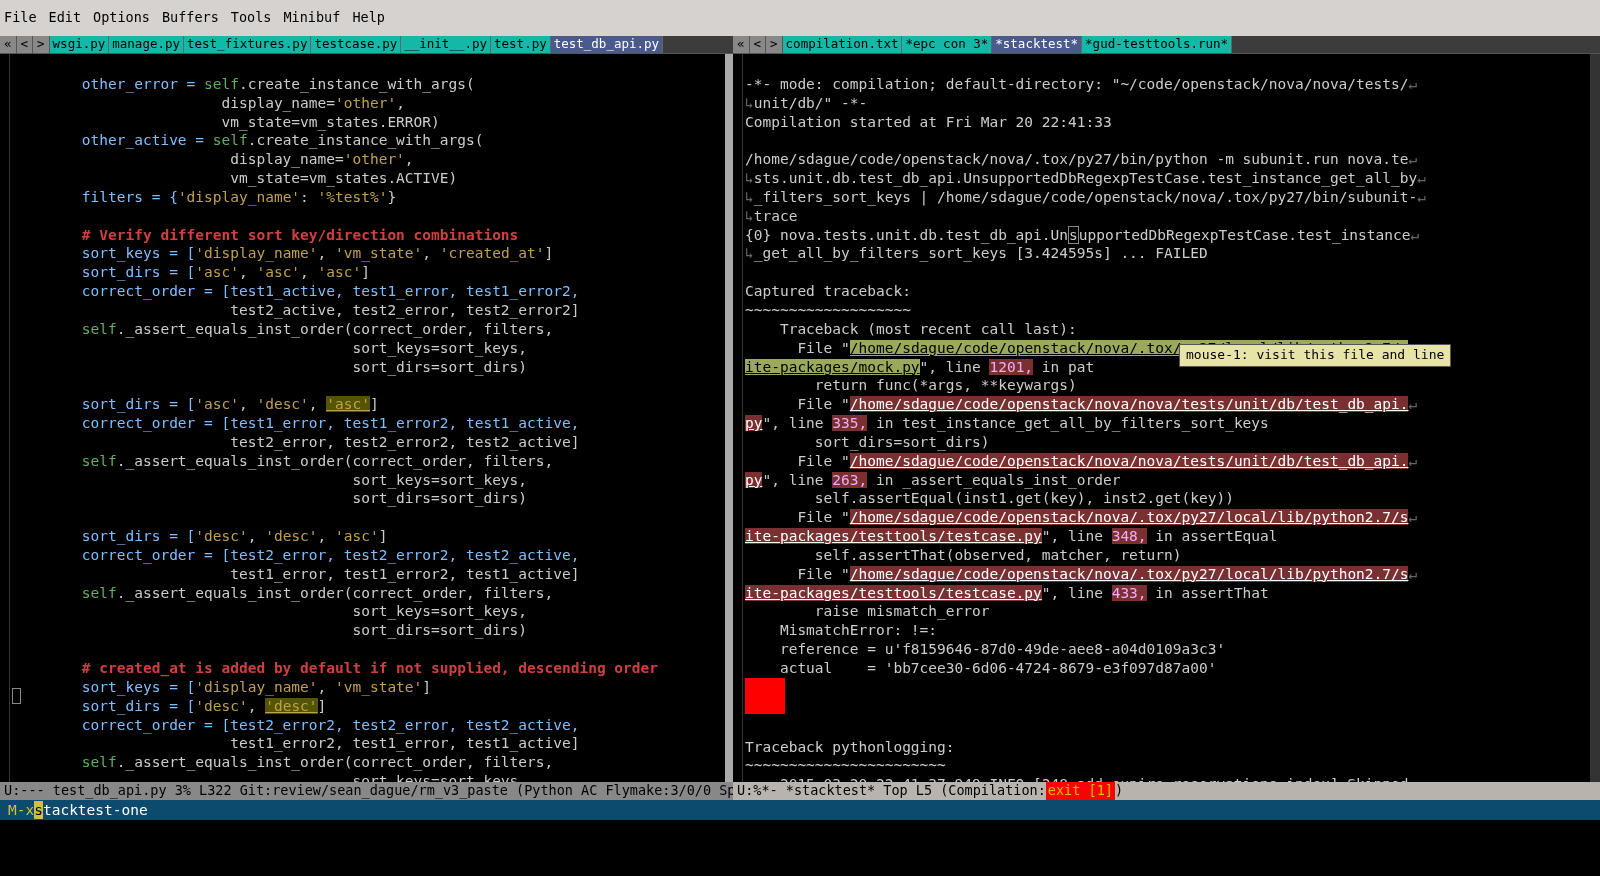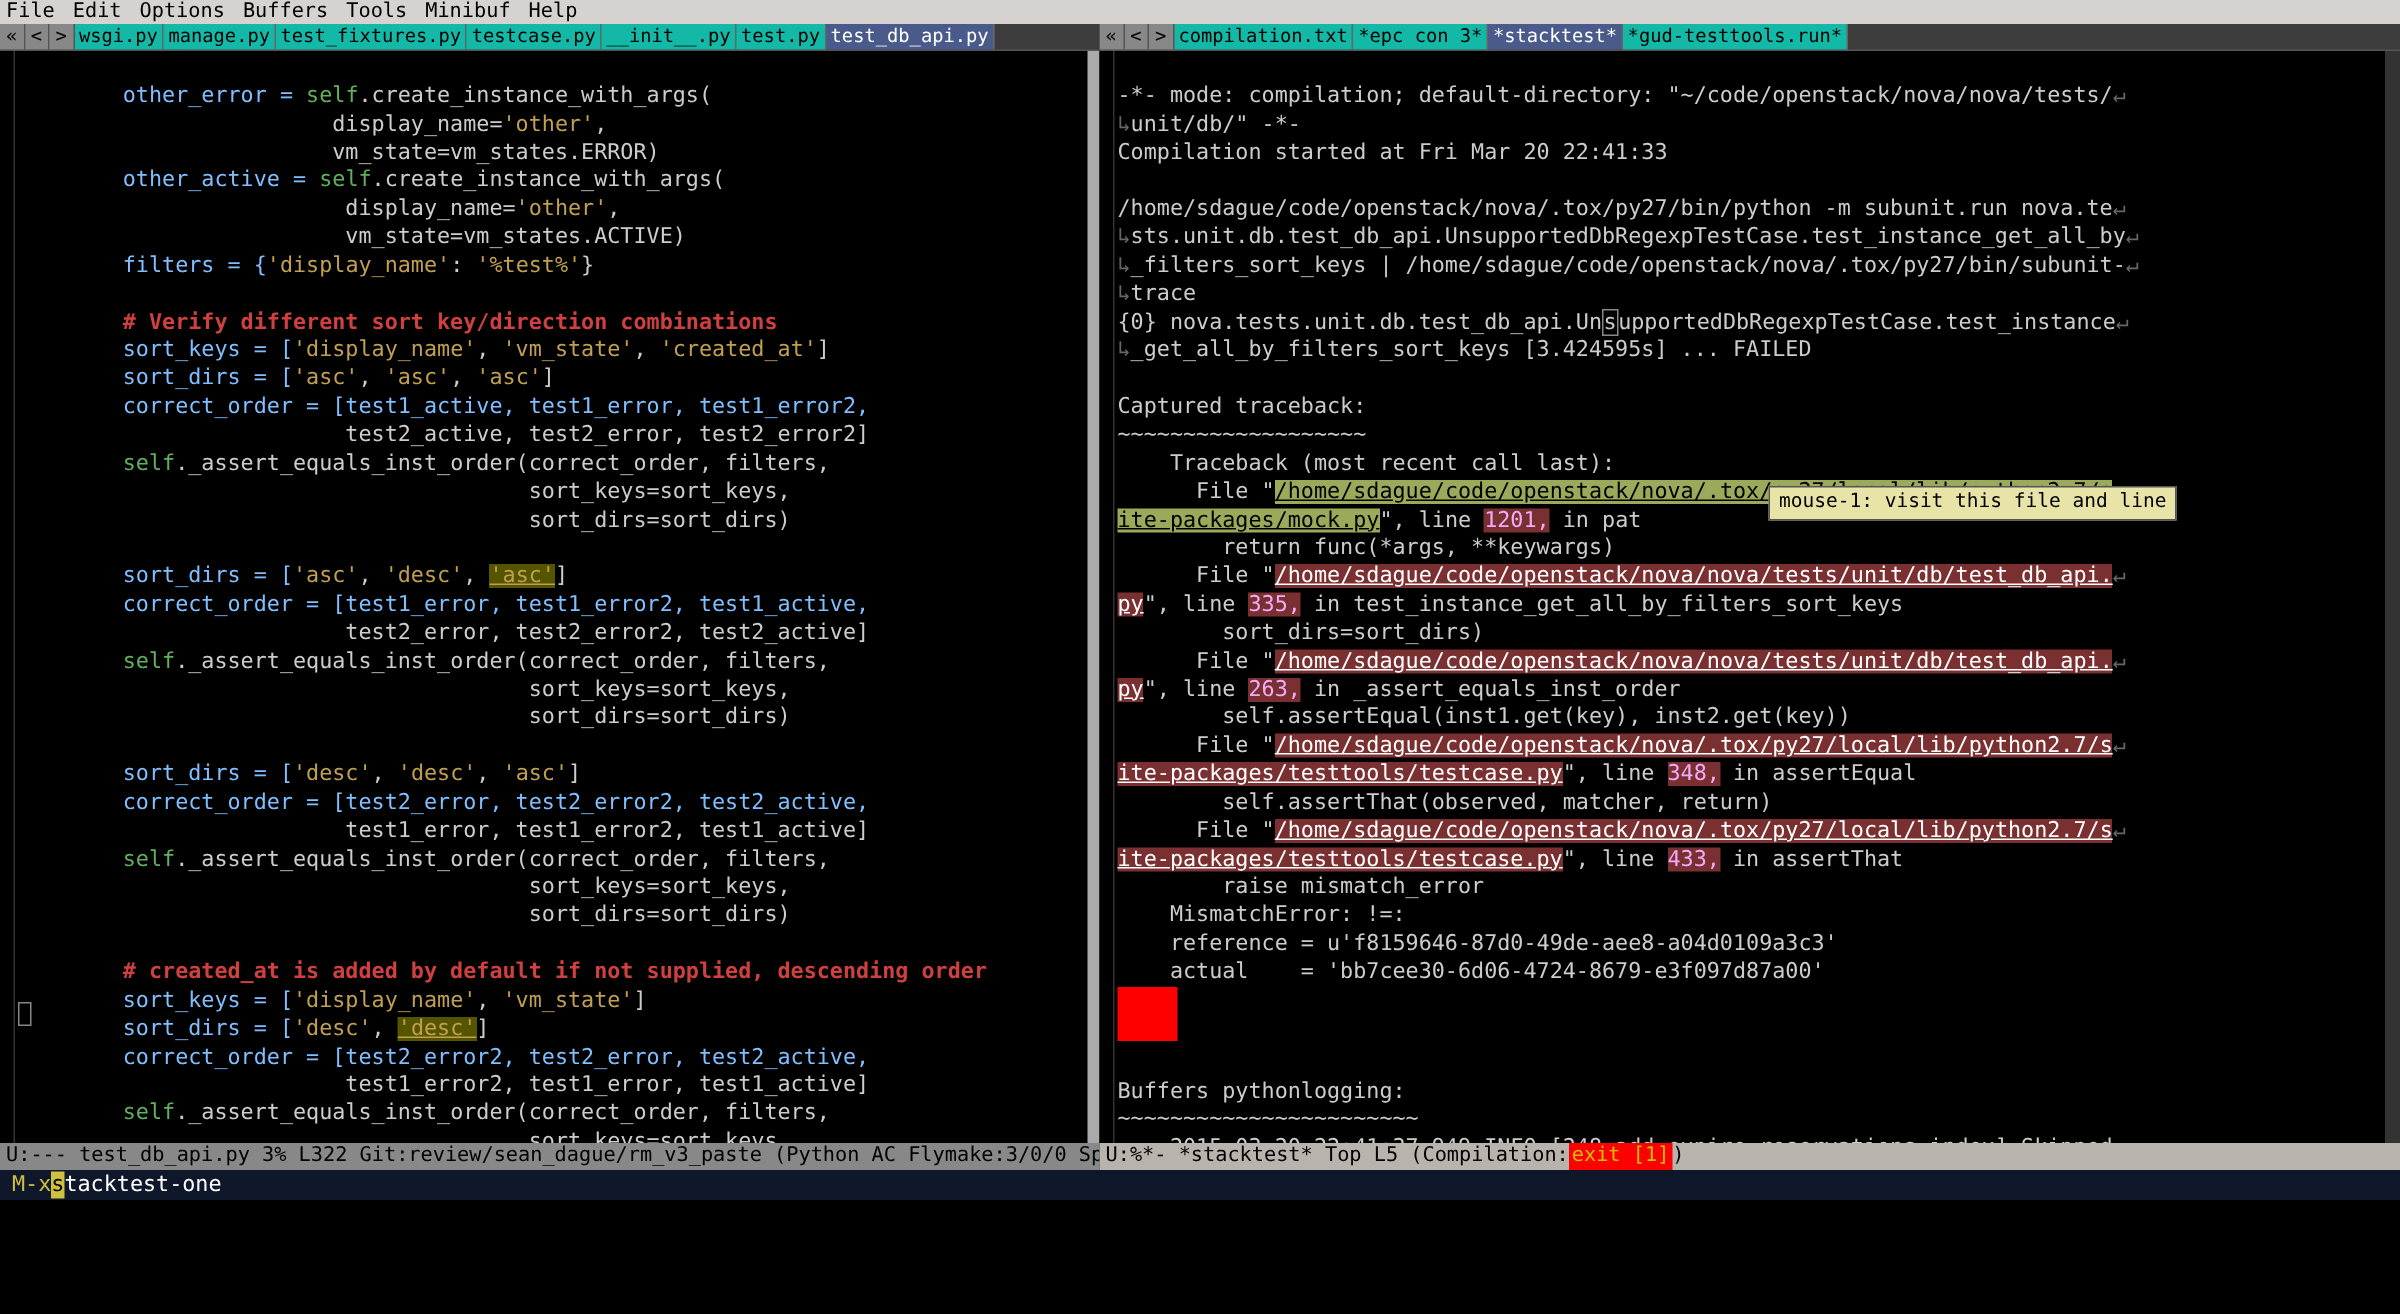"File" .menubar { height: 16px -> 36px }
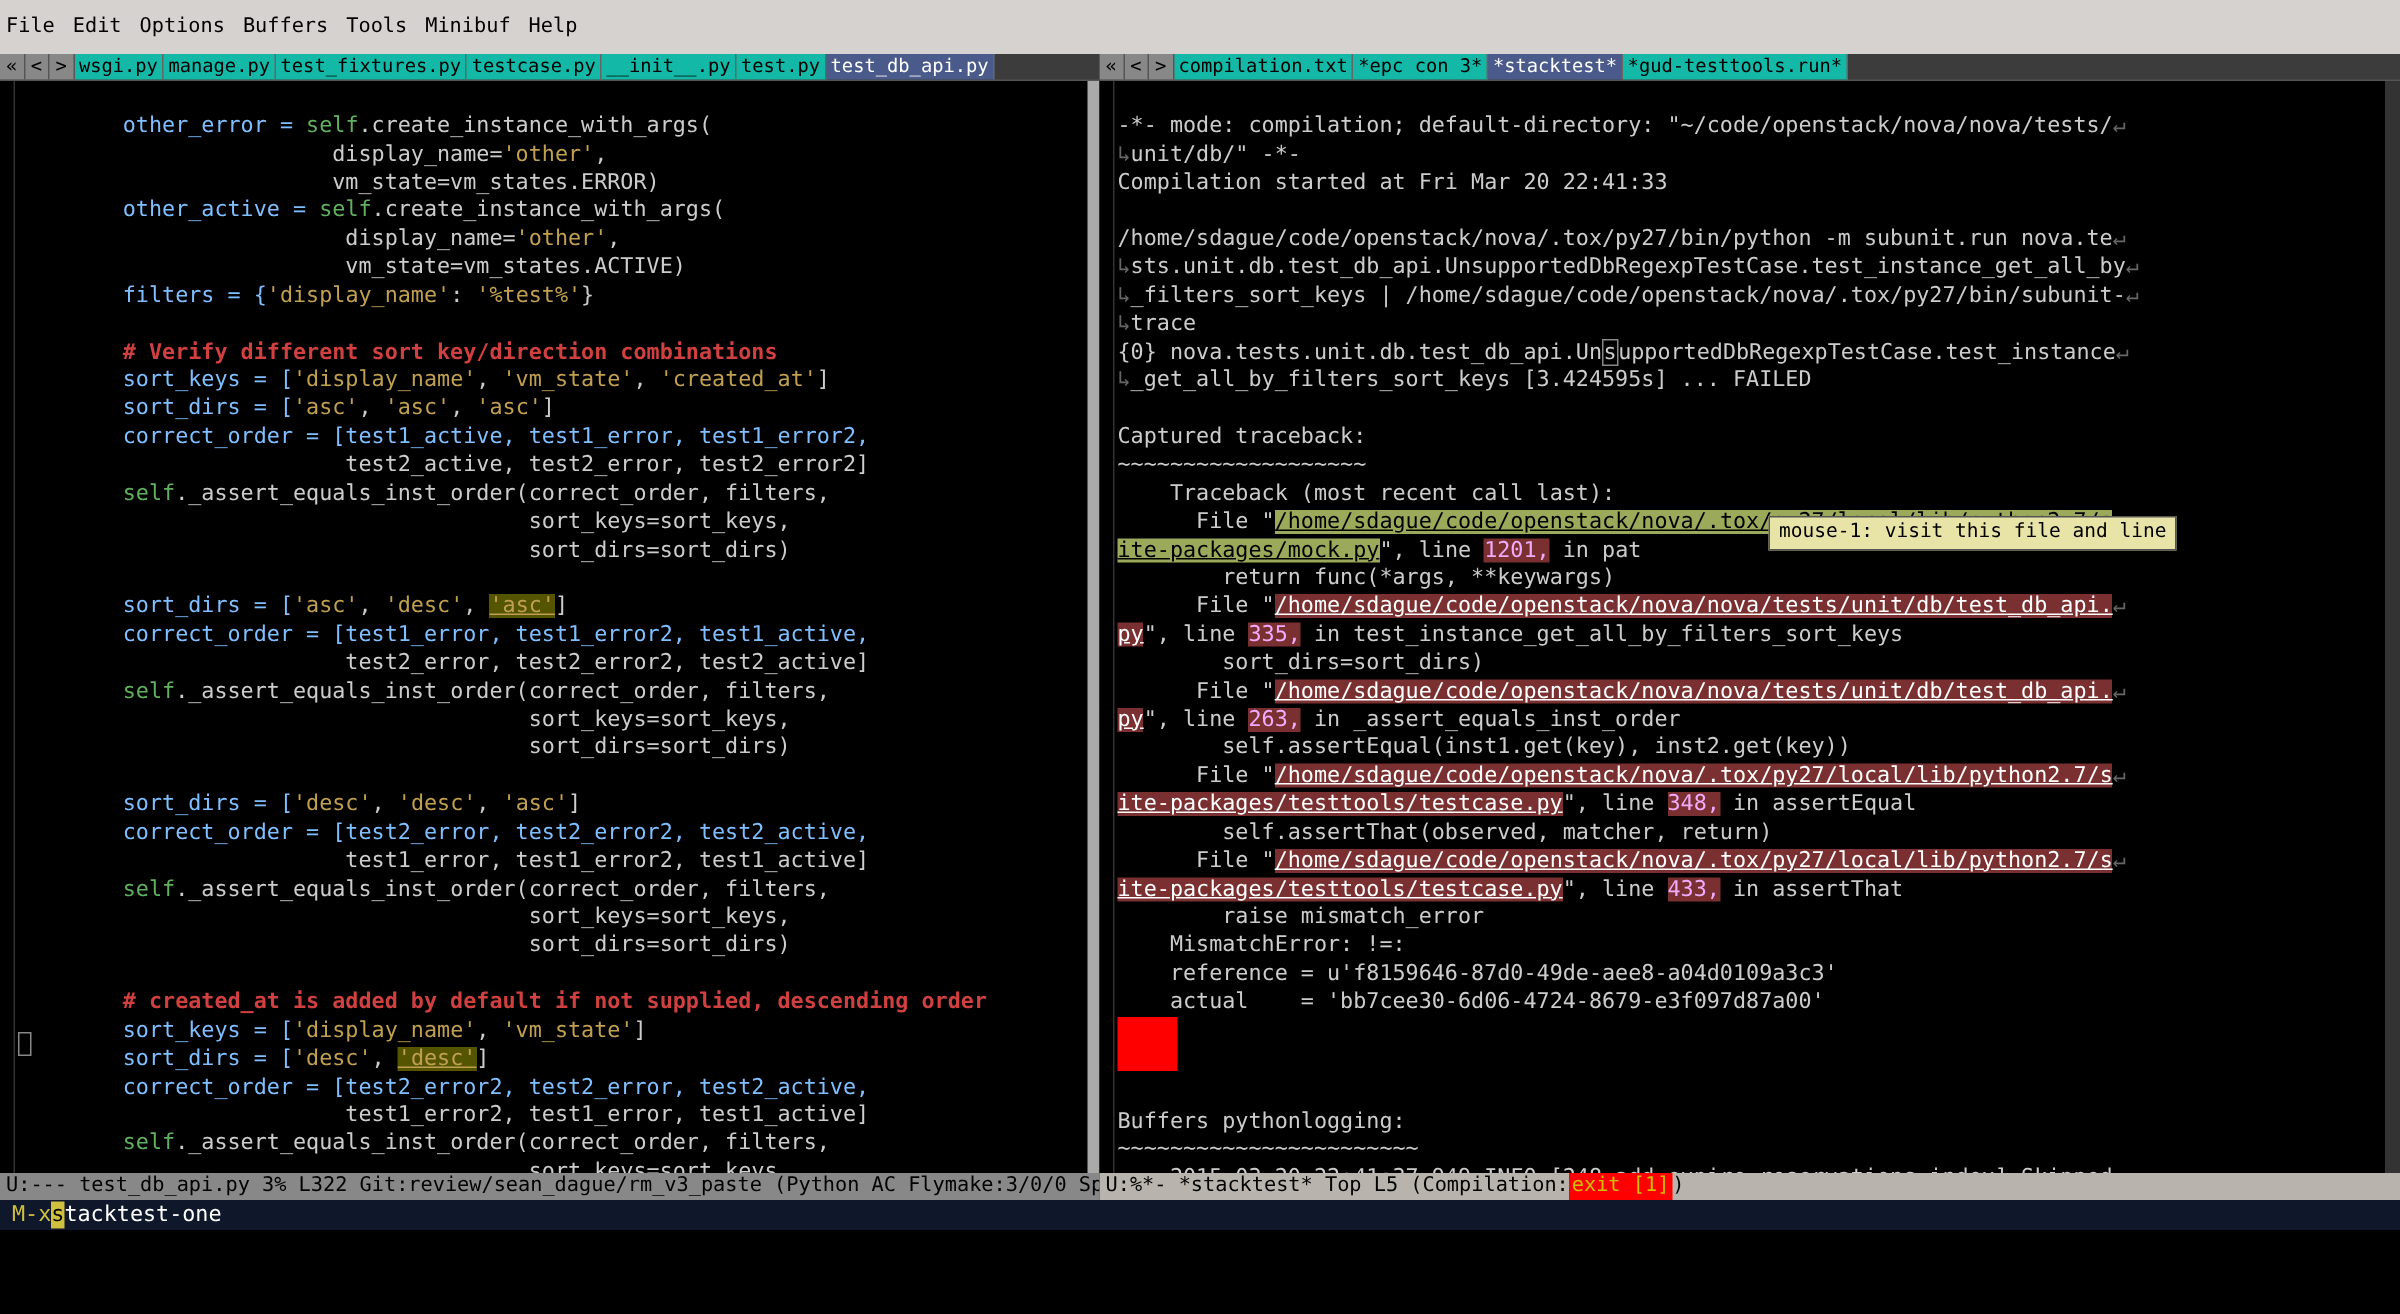"Buffers pythonlogging:" span { text: Buffers -> Traceback }
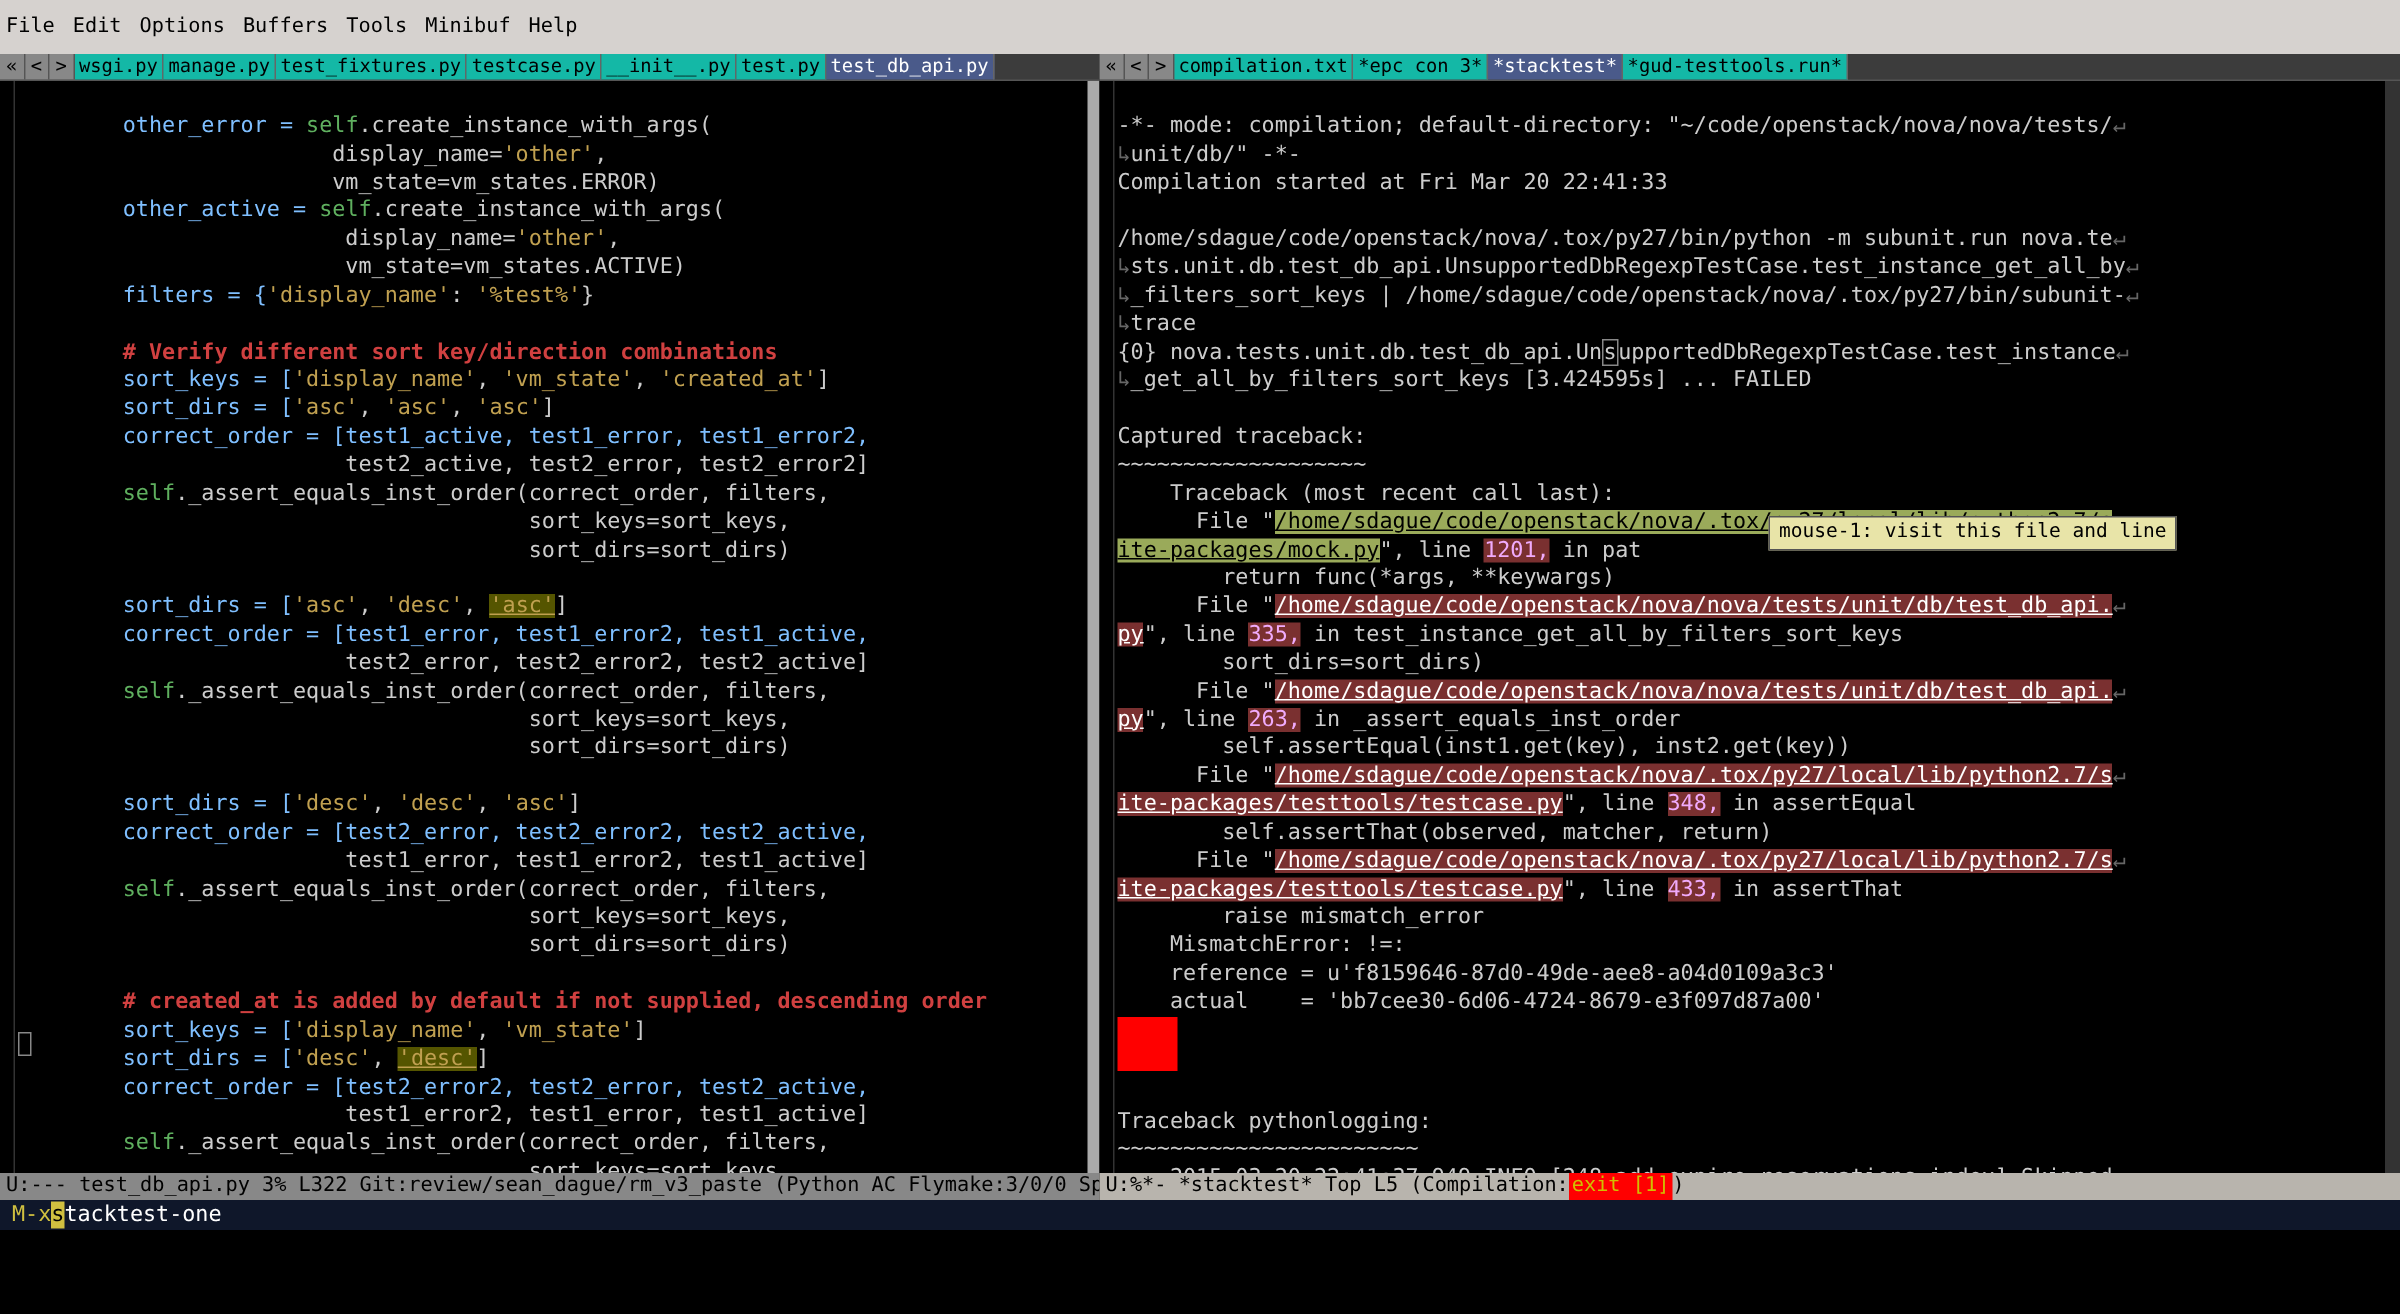"M-x" .minibuffer { background: #0f172a -> #0c4a6e }
